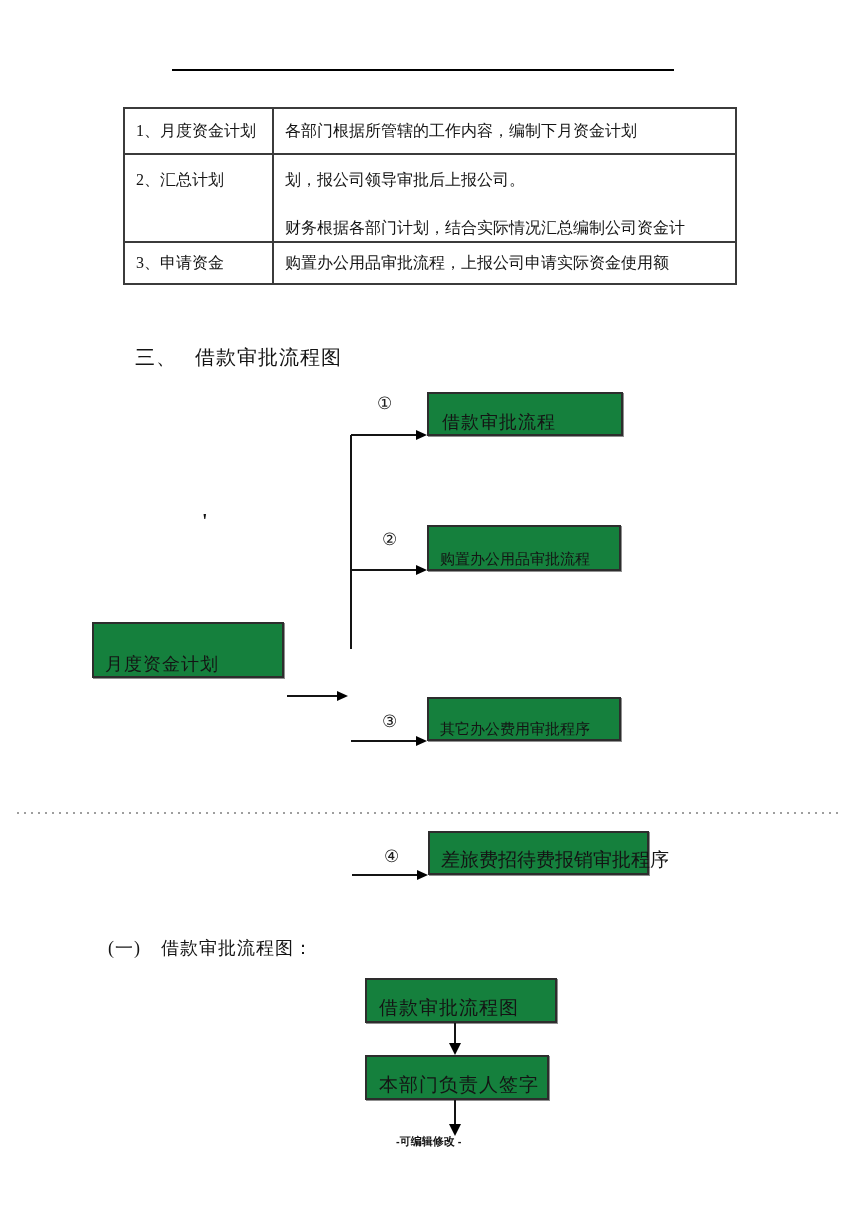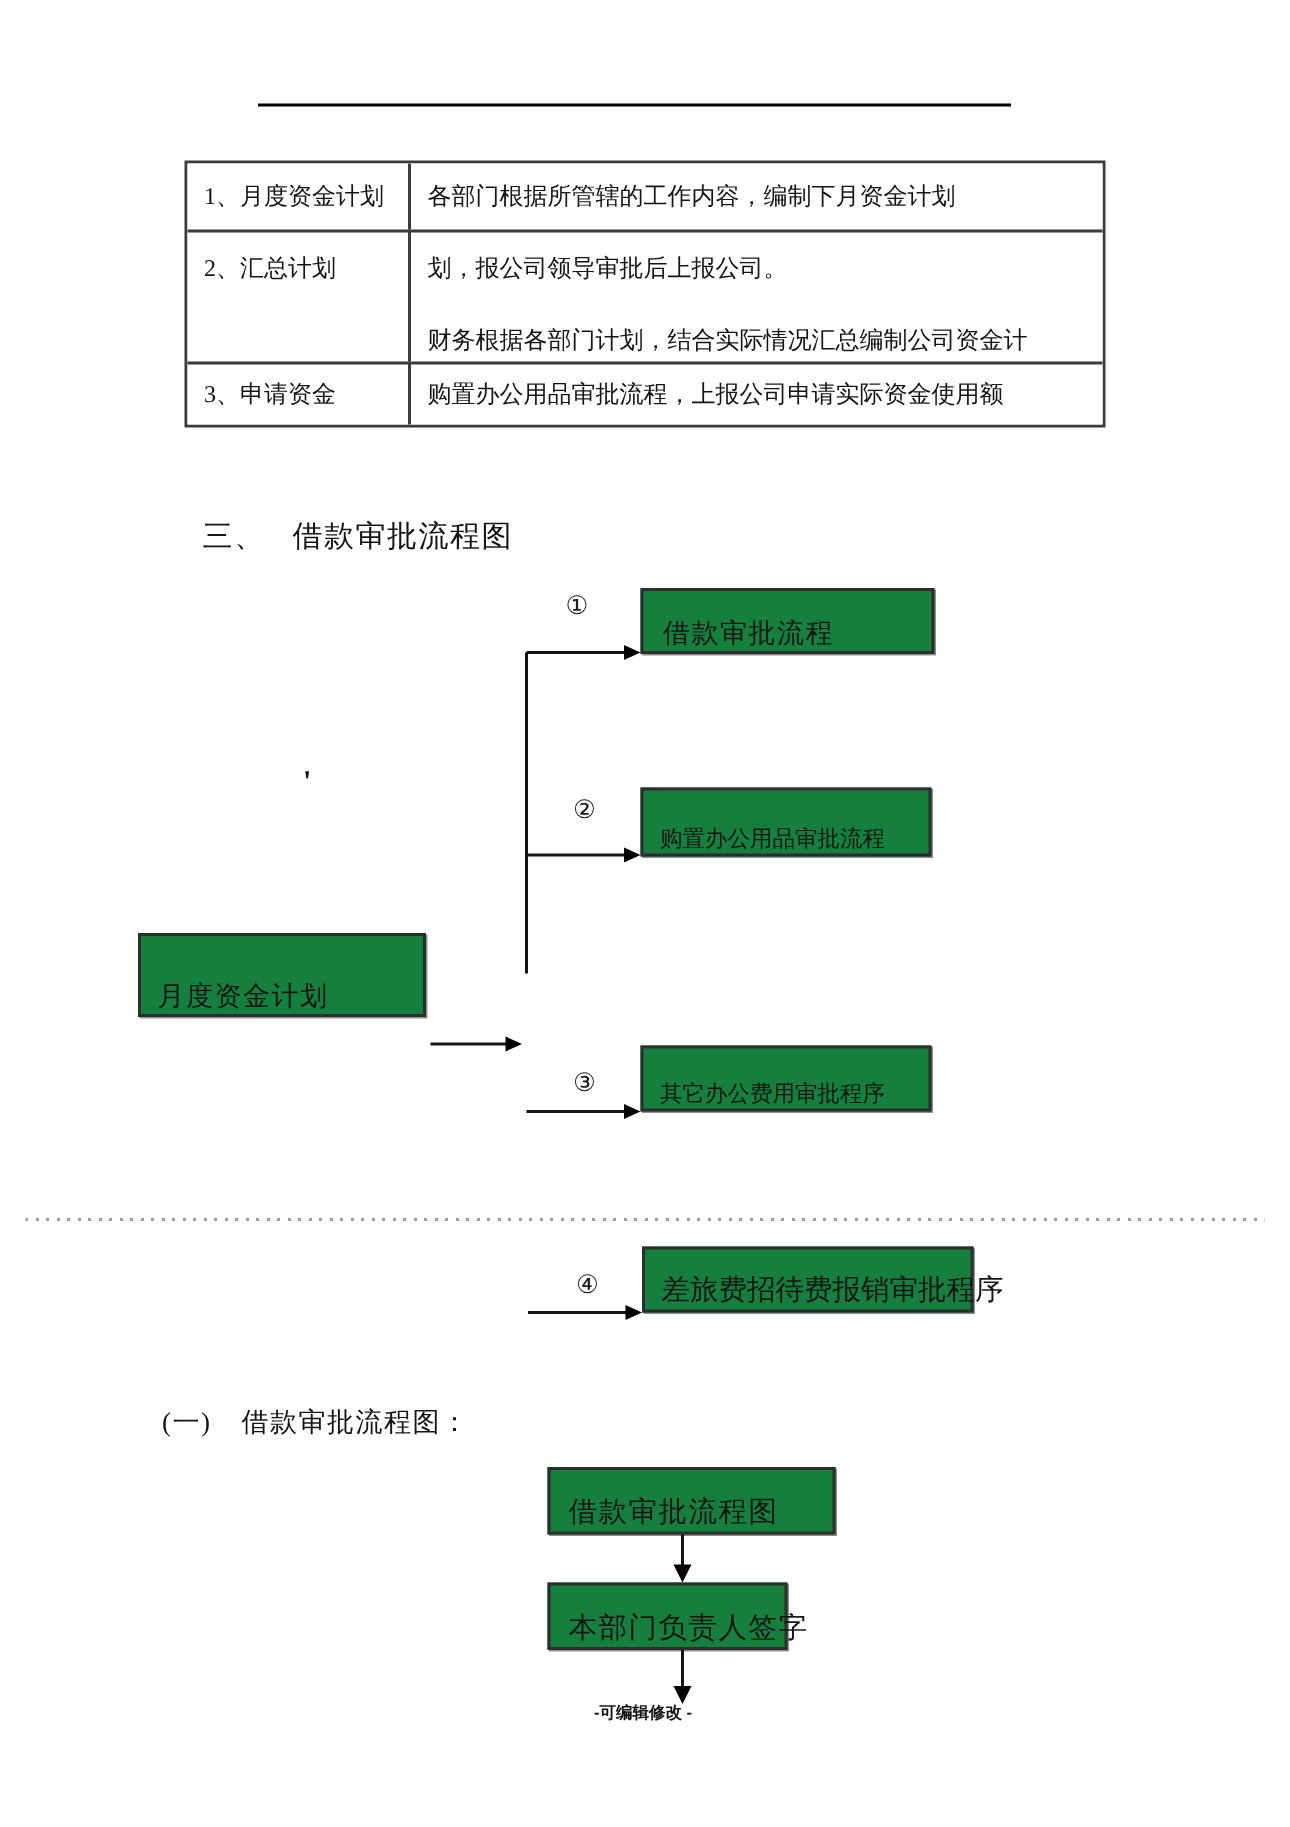"本部门负责人签字" div.fbox { width: 160px -> 184px }
